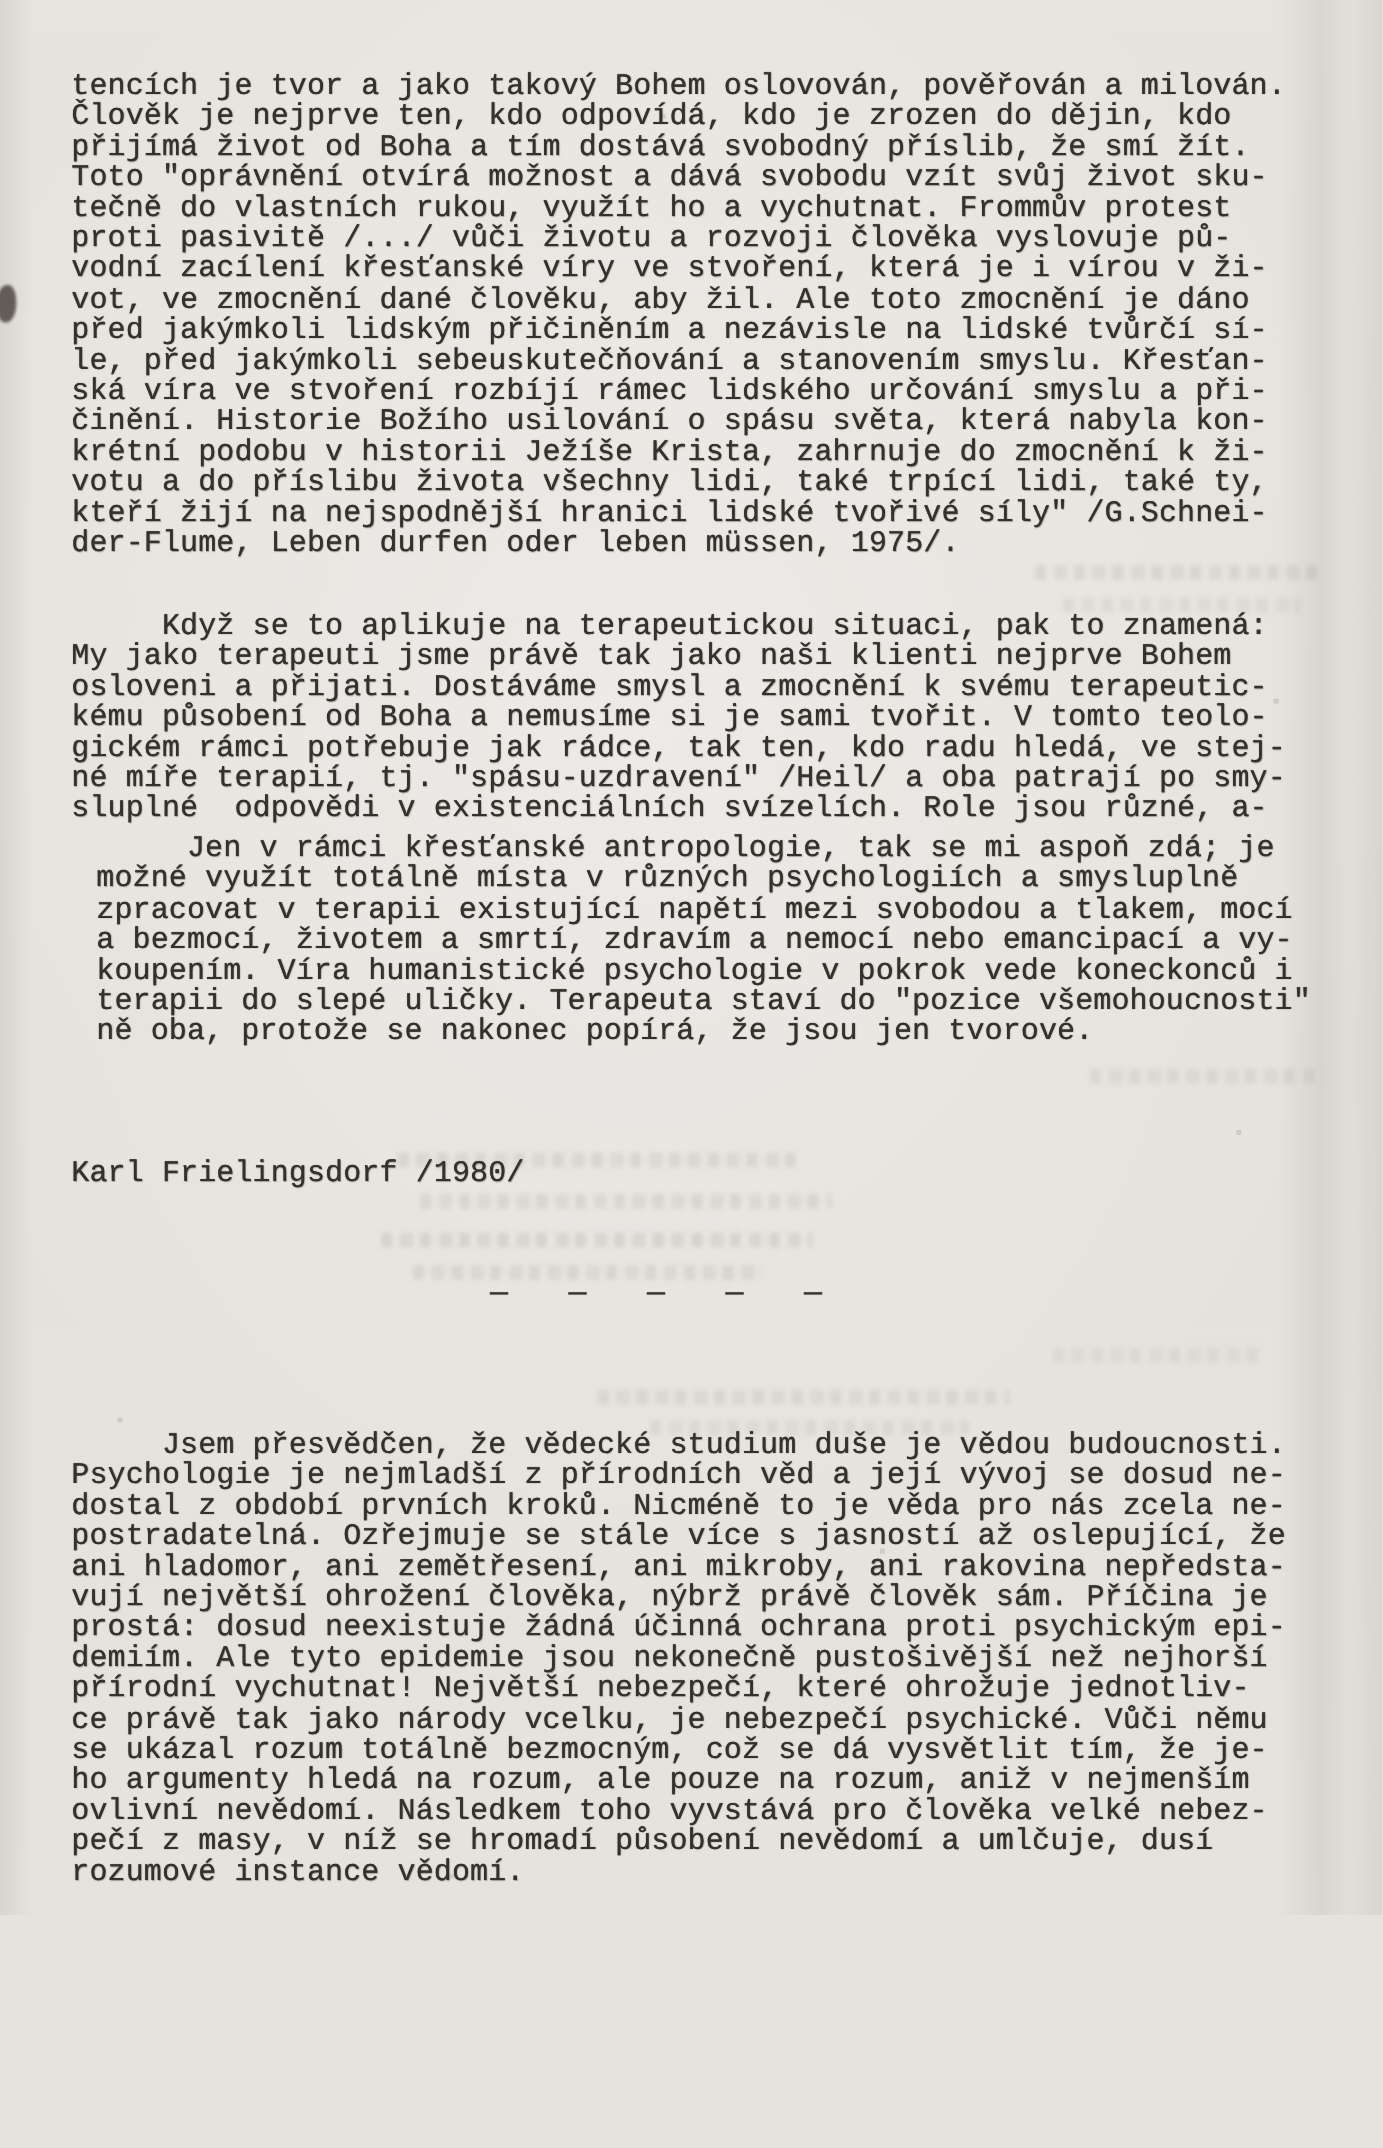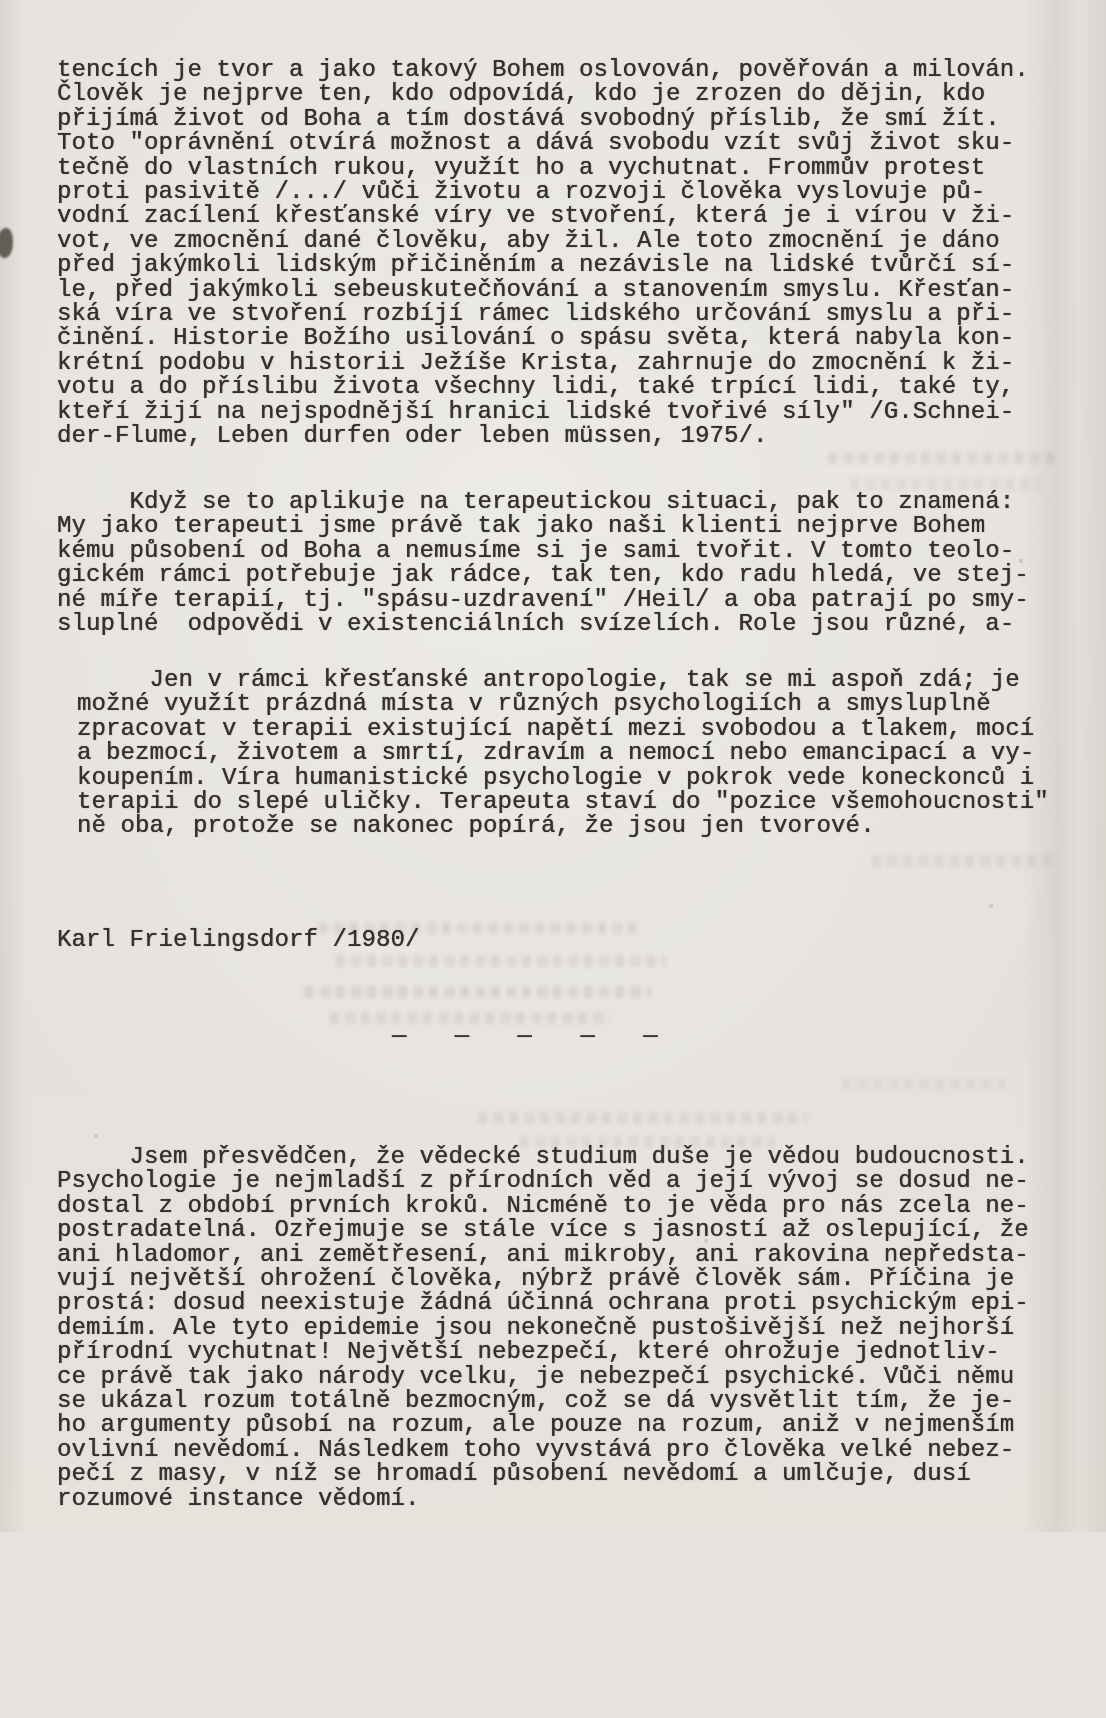"osloveni a přijati. Dostáváme smysl" div.line { html: none -> <div>osloveni a přijati. Dostáváme smysl a zmocnění k svému terapeutic-</div> }
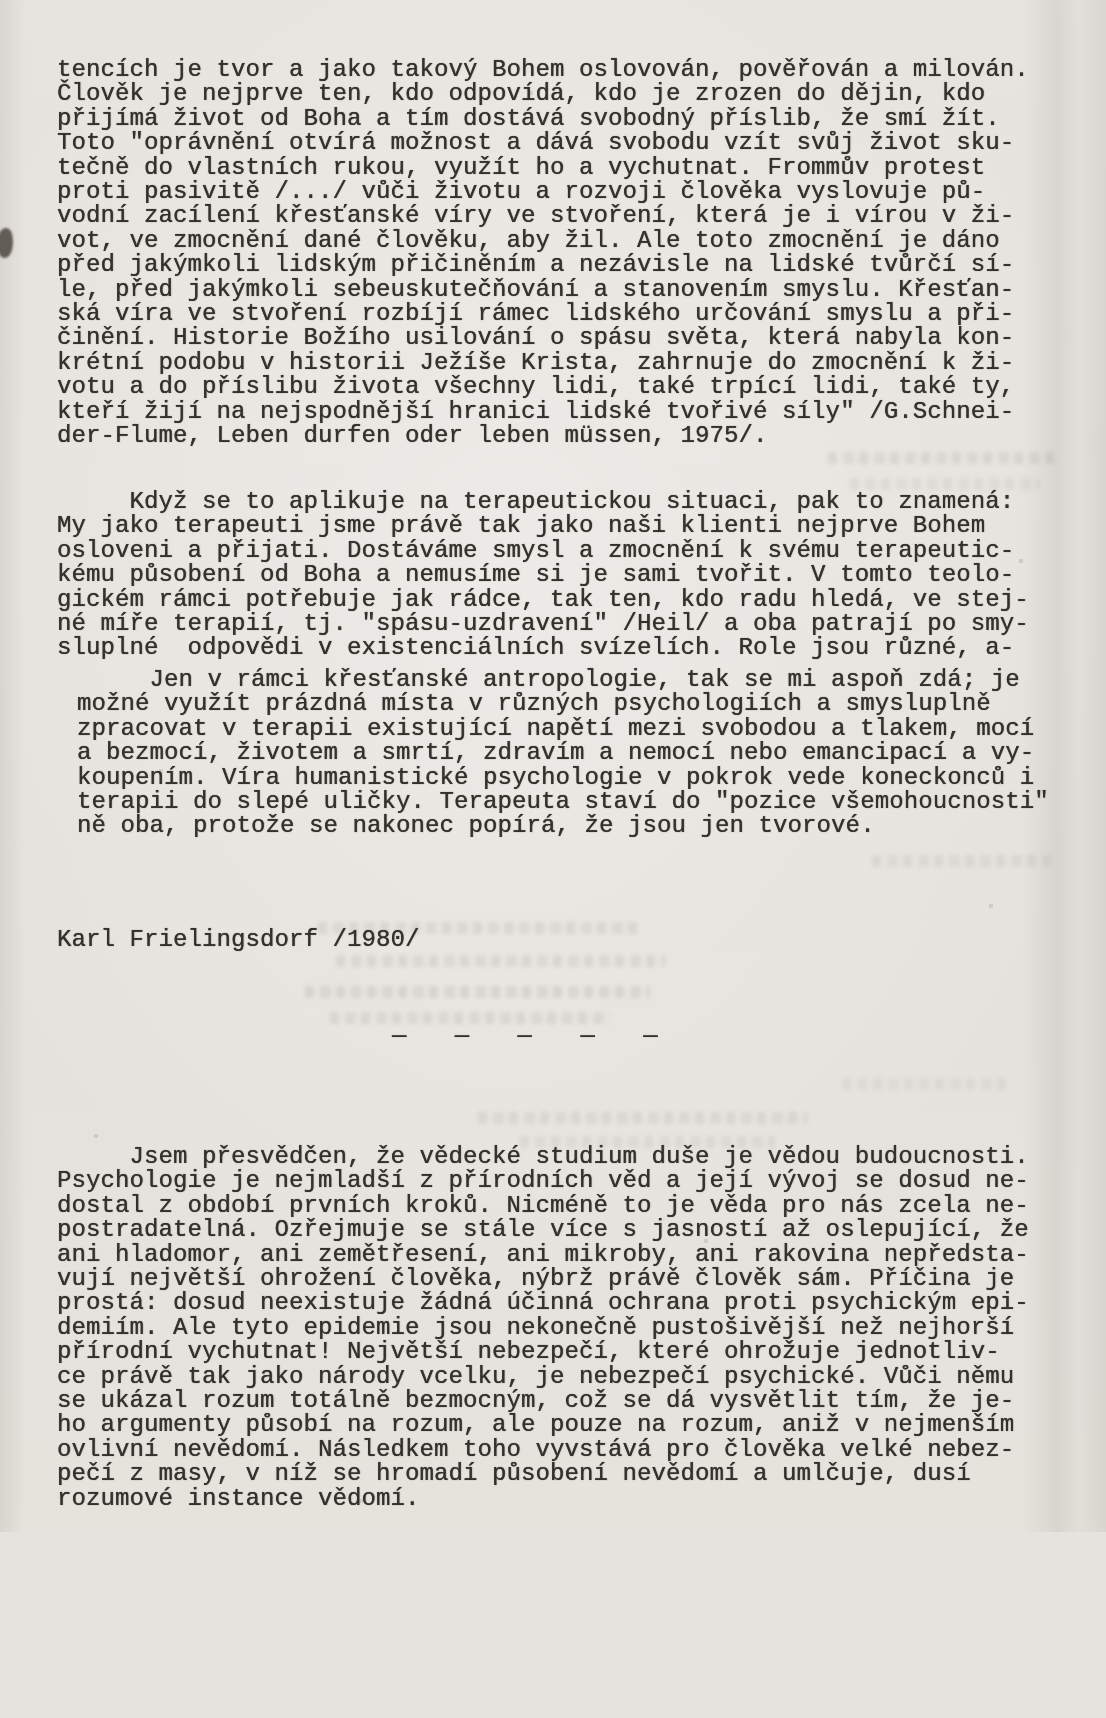"možné využít prázdná místa v" div.line { text: prázdná -> totálně }
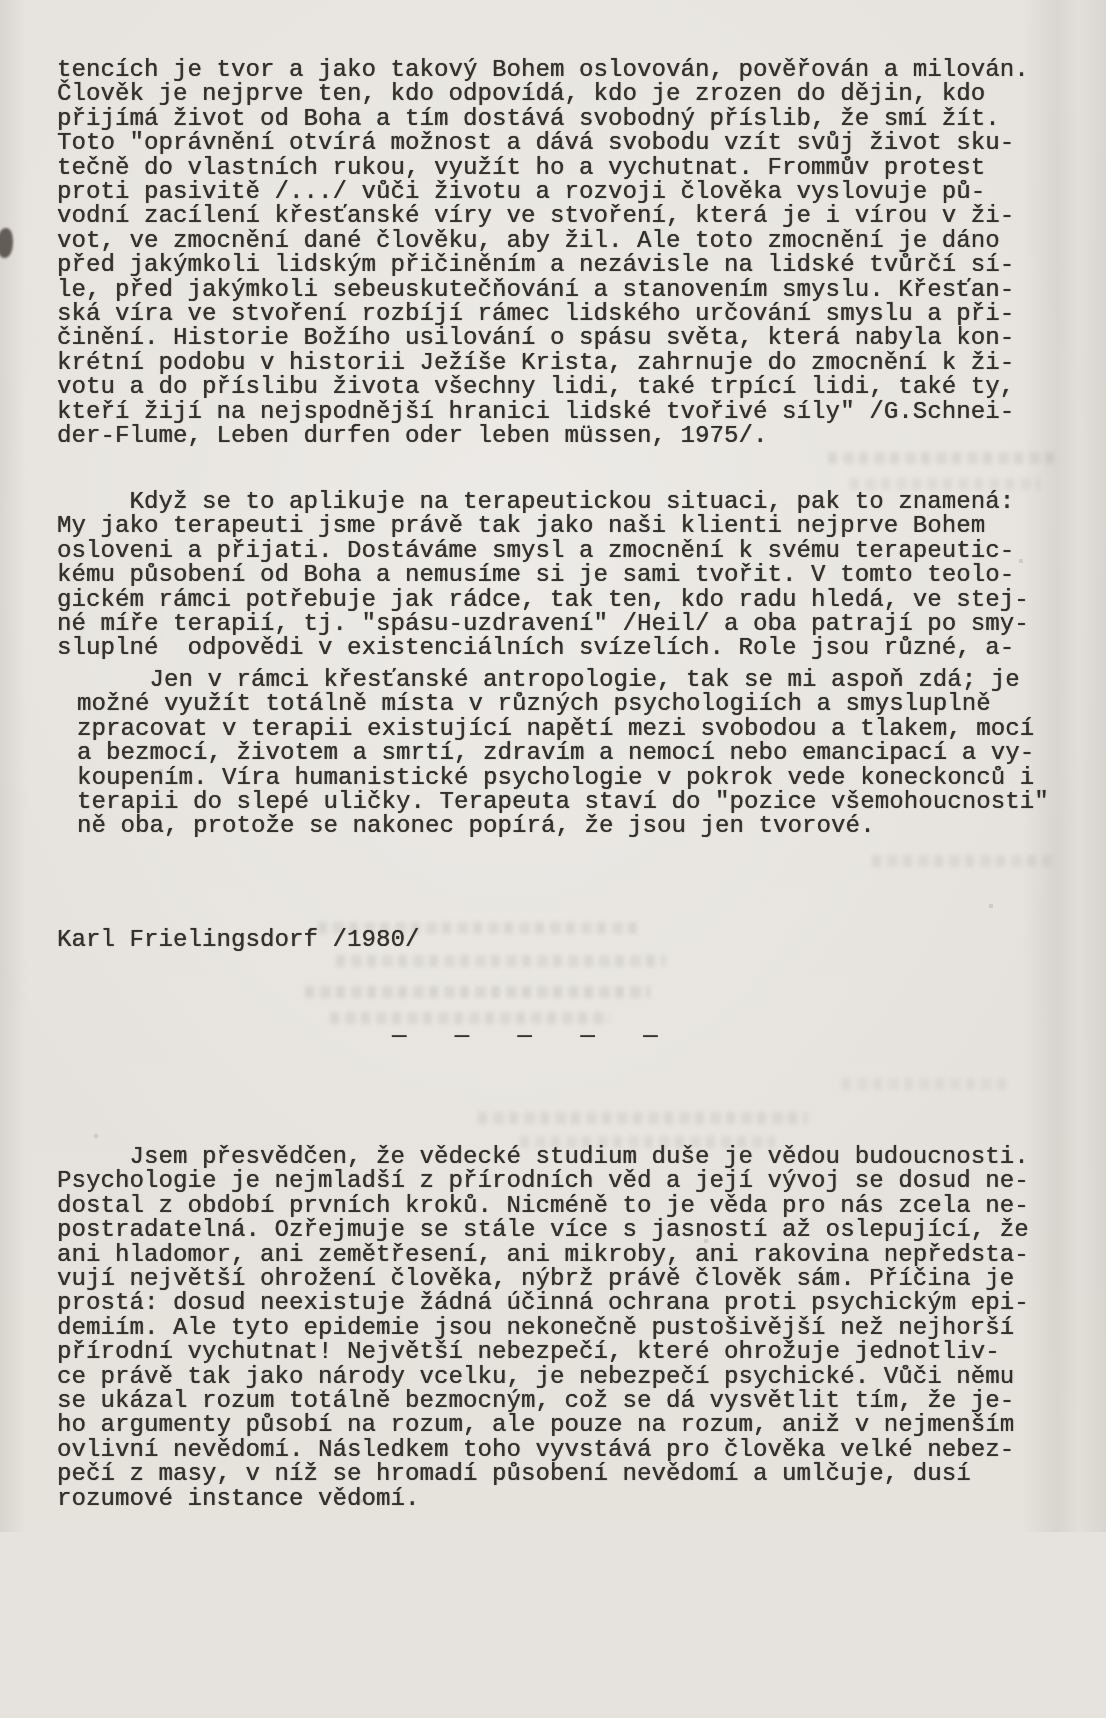"ho argumenty působí na rozum," div.line { text: působí -> hledá }
